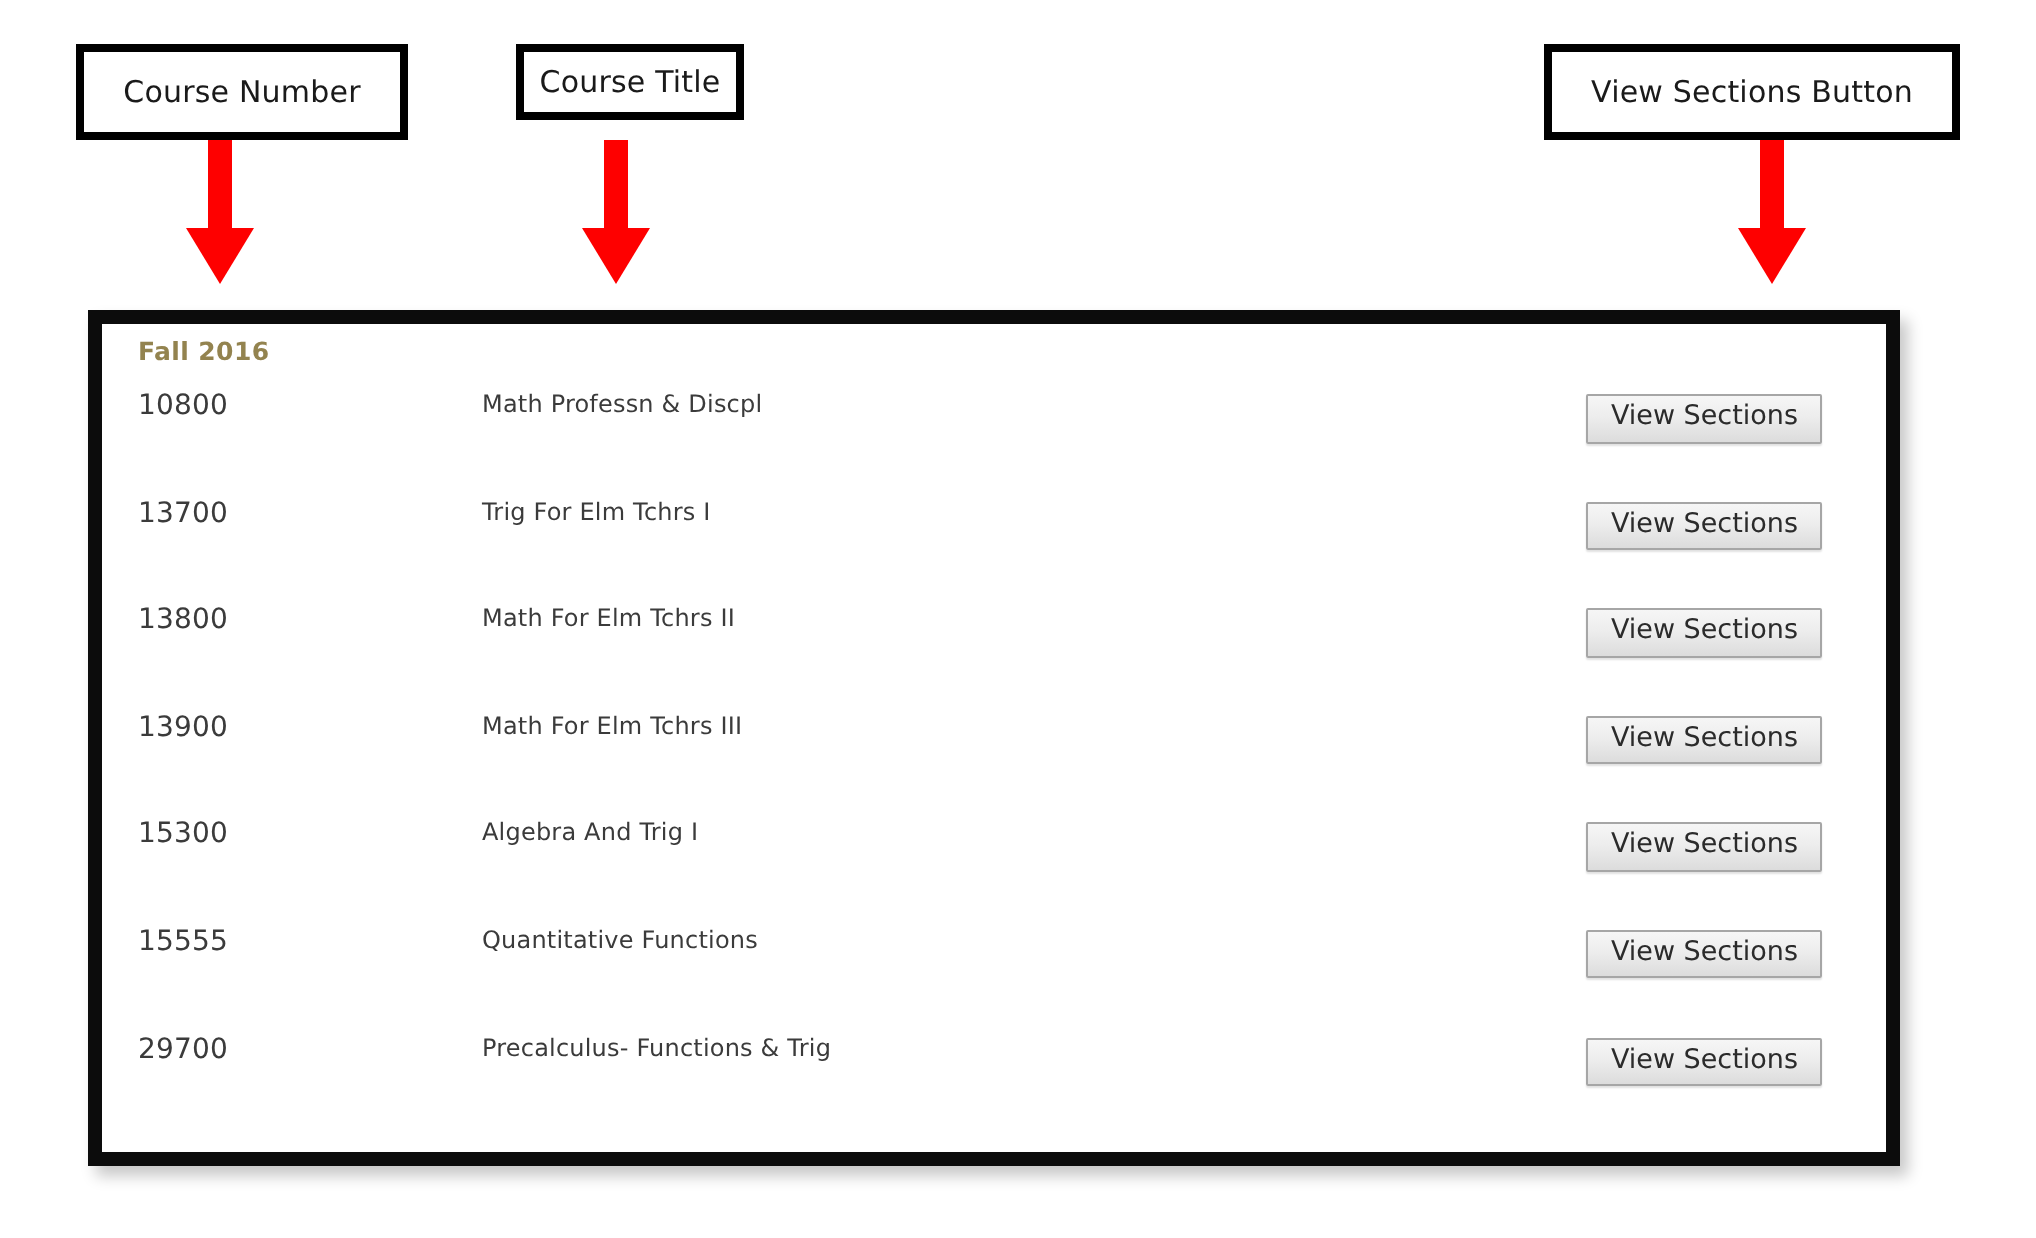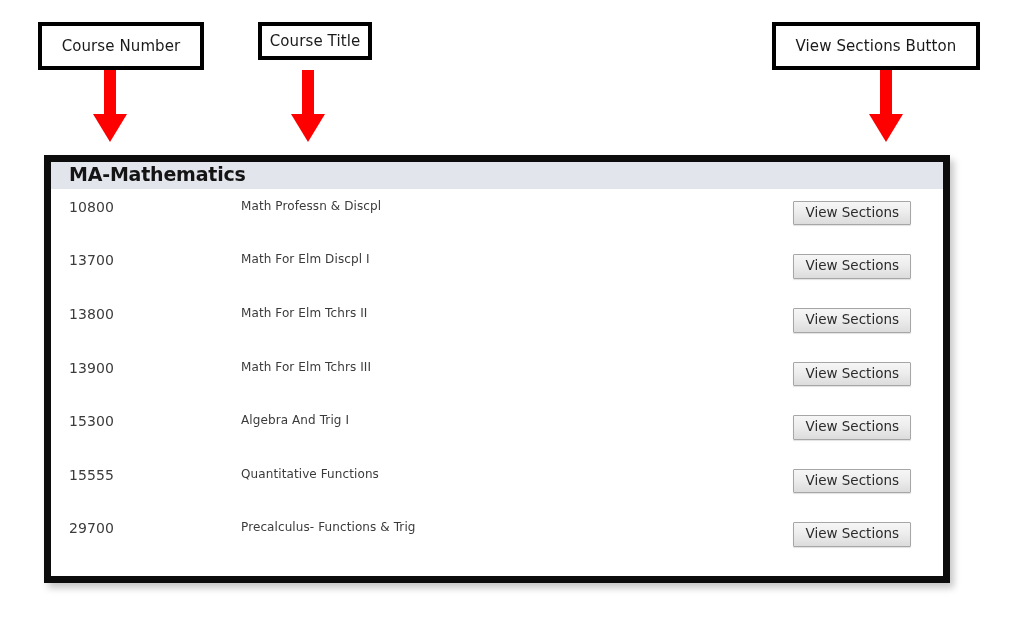"Fall 2016" div.term-label { html: none -> <div>Fall 2016</div> }
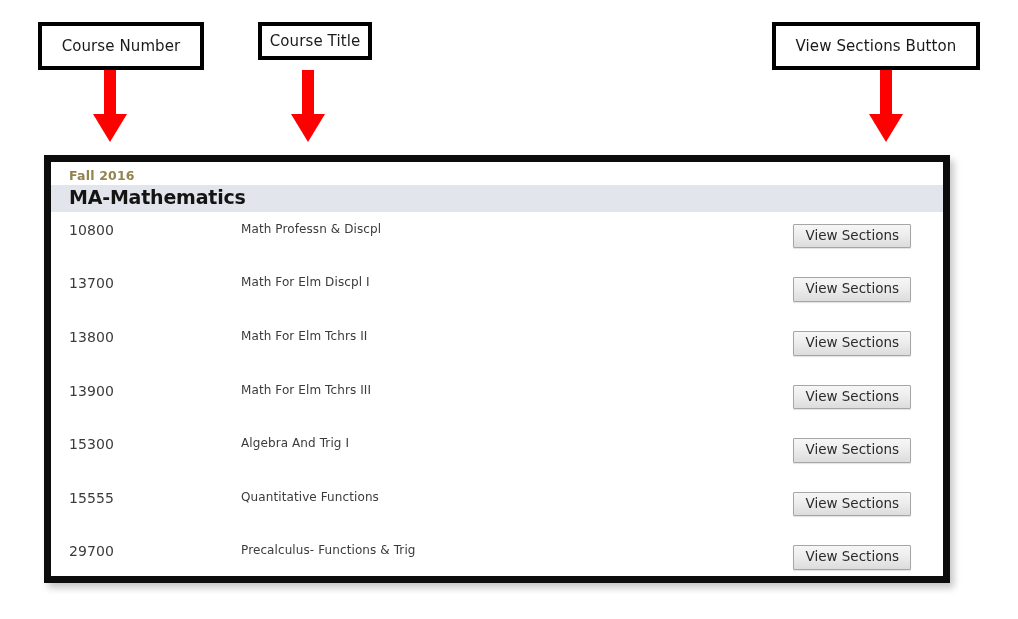"MA-Mathematics" div.dept-header { html: <div>MA-Mathematics</div> -> none }
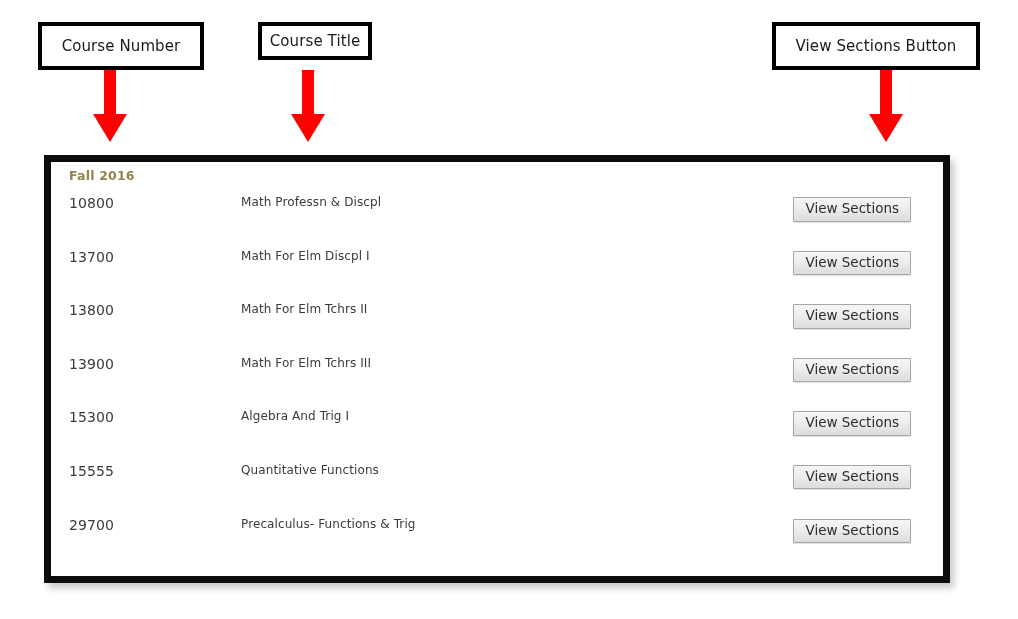"Math For Elm Discpl I" span.course-title { text: Math For Elm Discpl -> Trig For Elm Tchrs }
